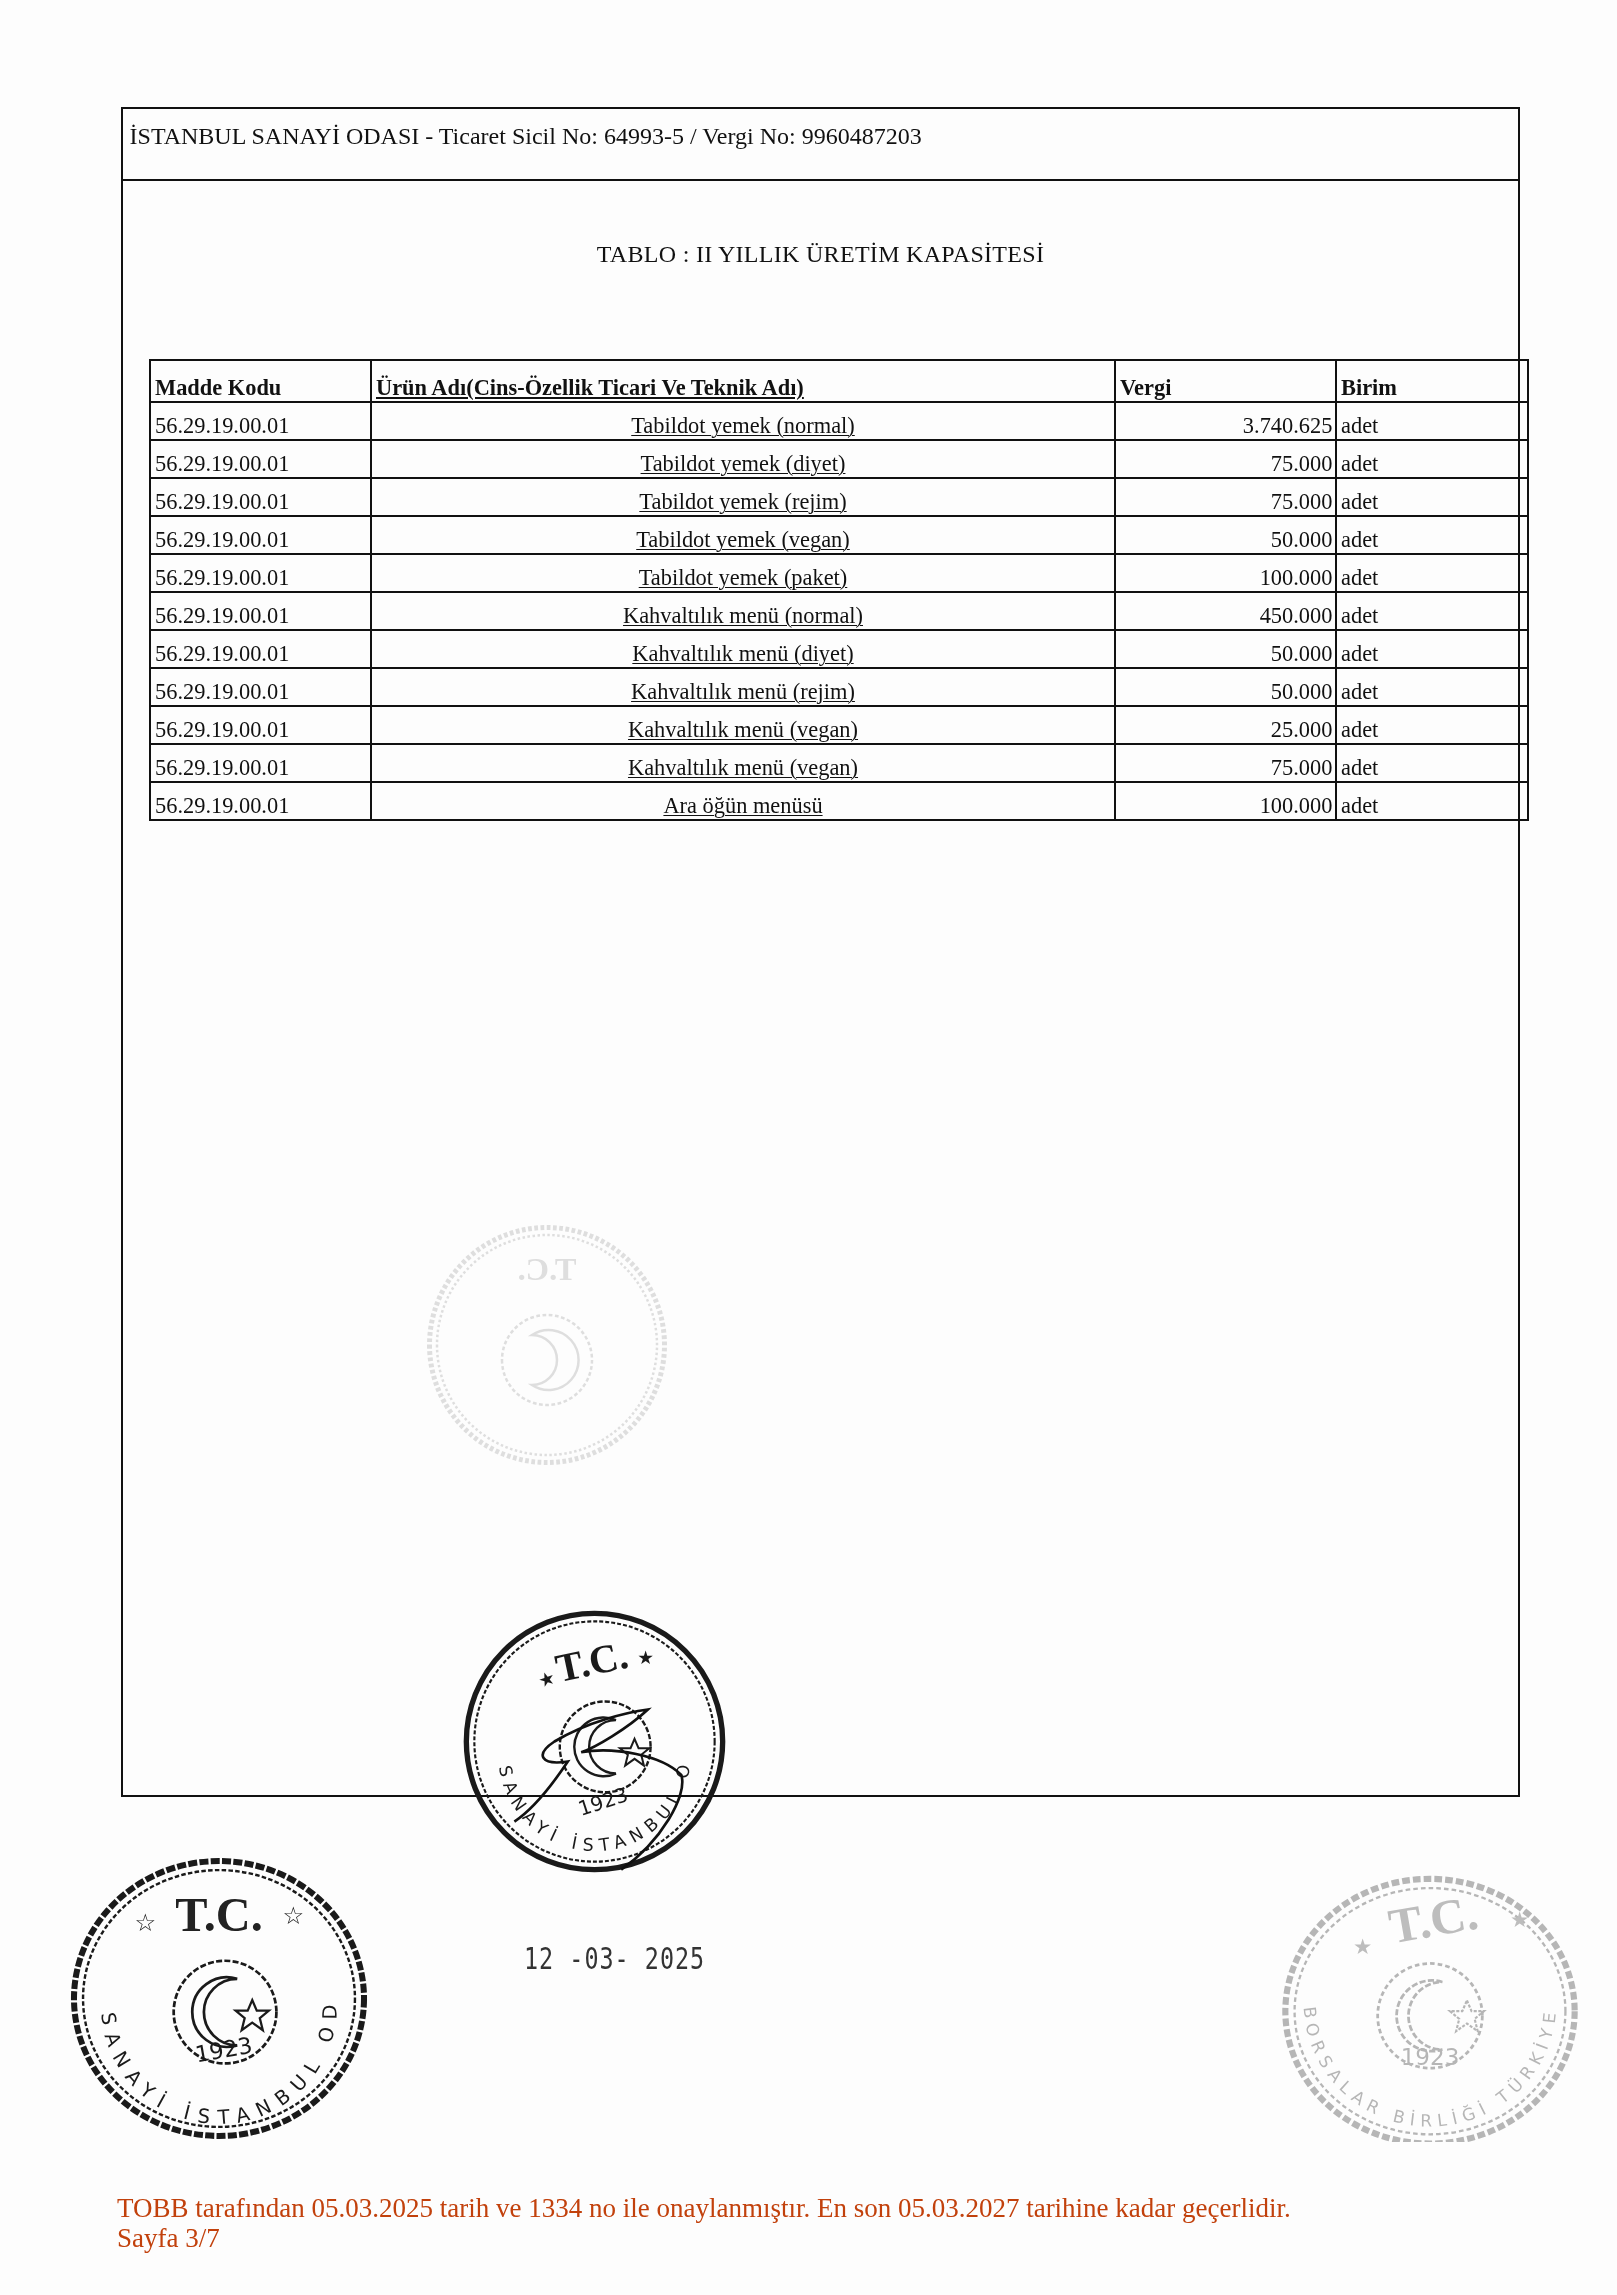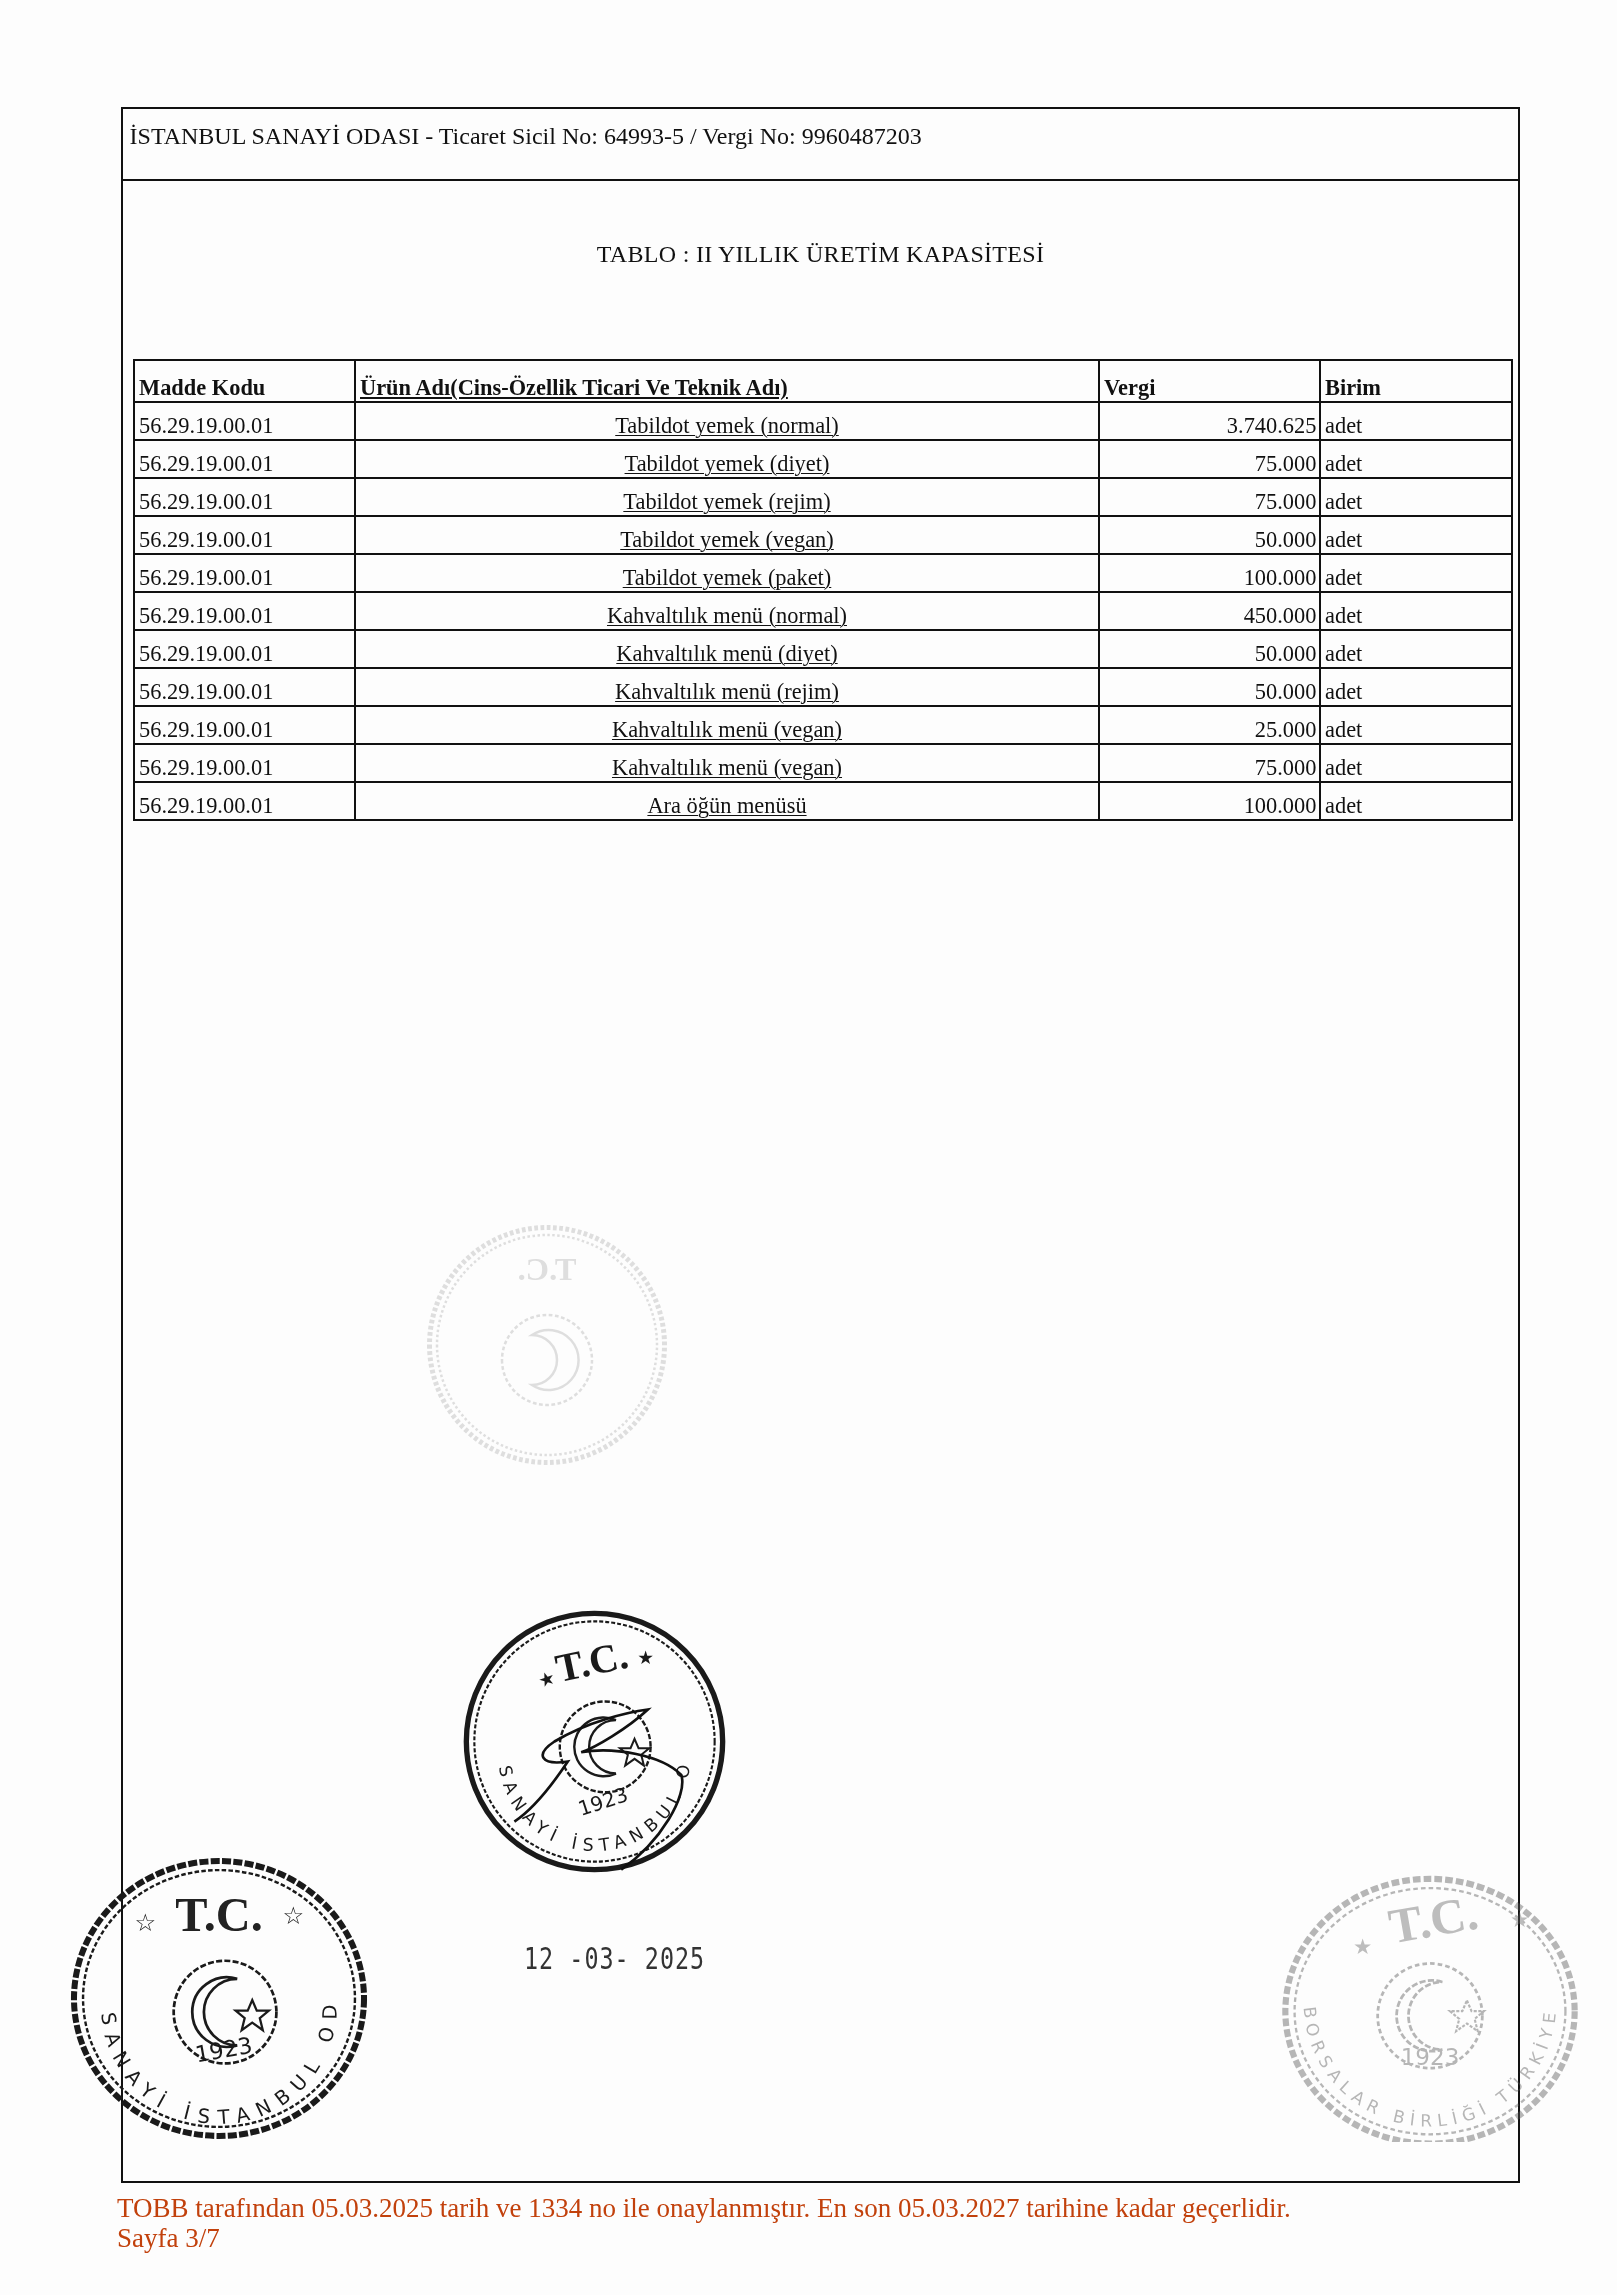"İSTANBUL SANAYİ ODASI - Ticaret" .frame { height: 2076px -> 1690px }
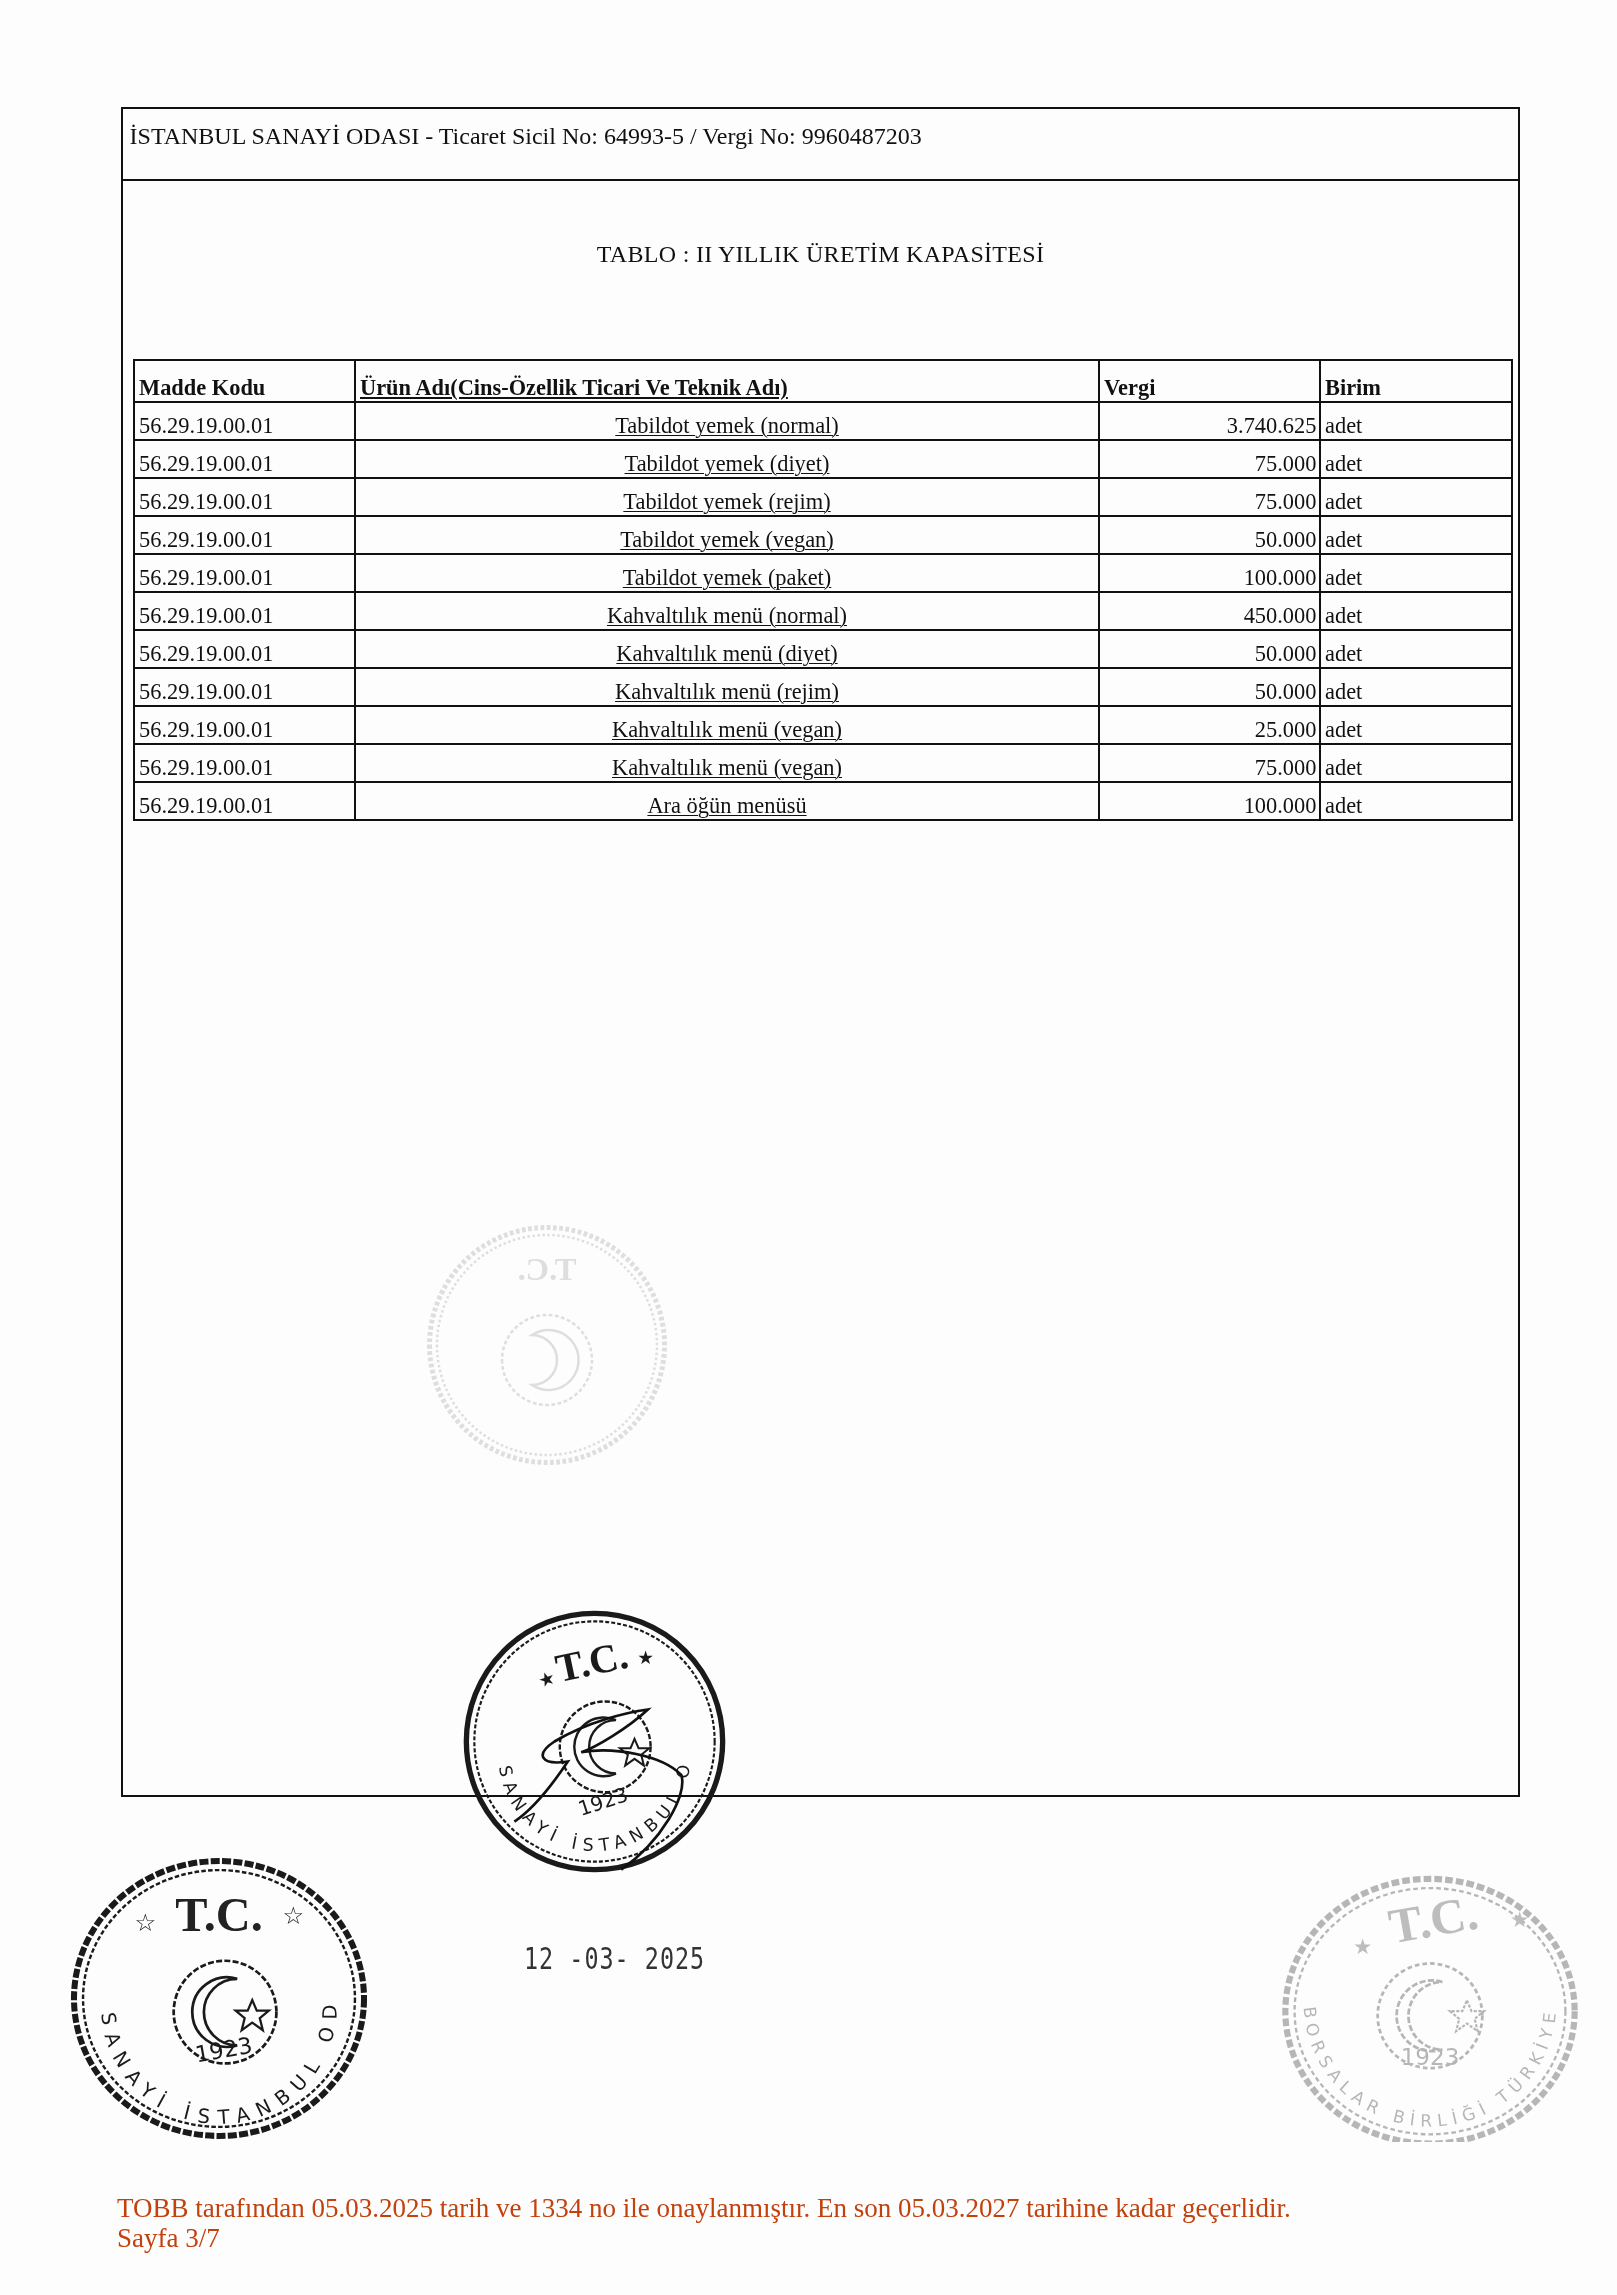"Madde Kodu" table.capacity { left: 10px -> 26px }
